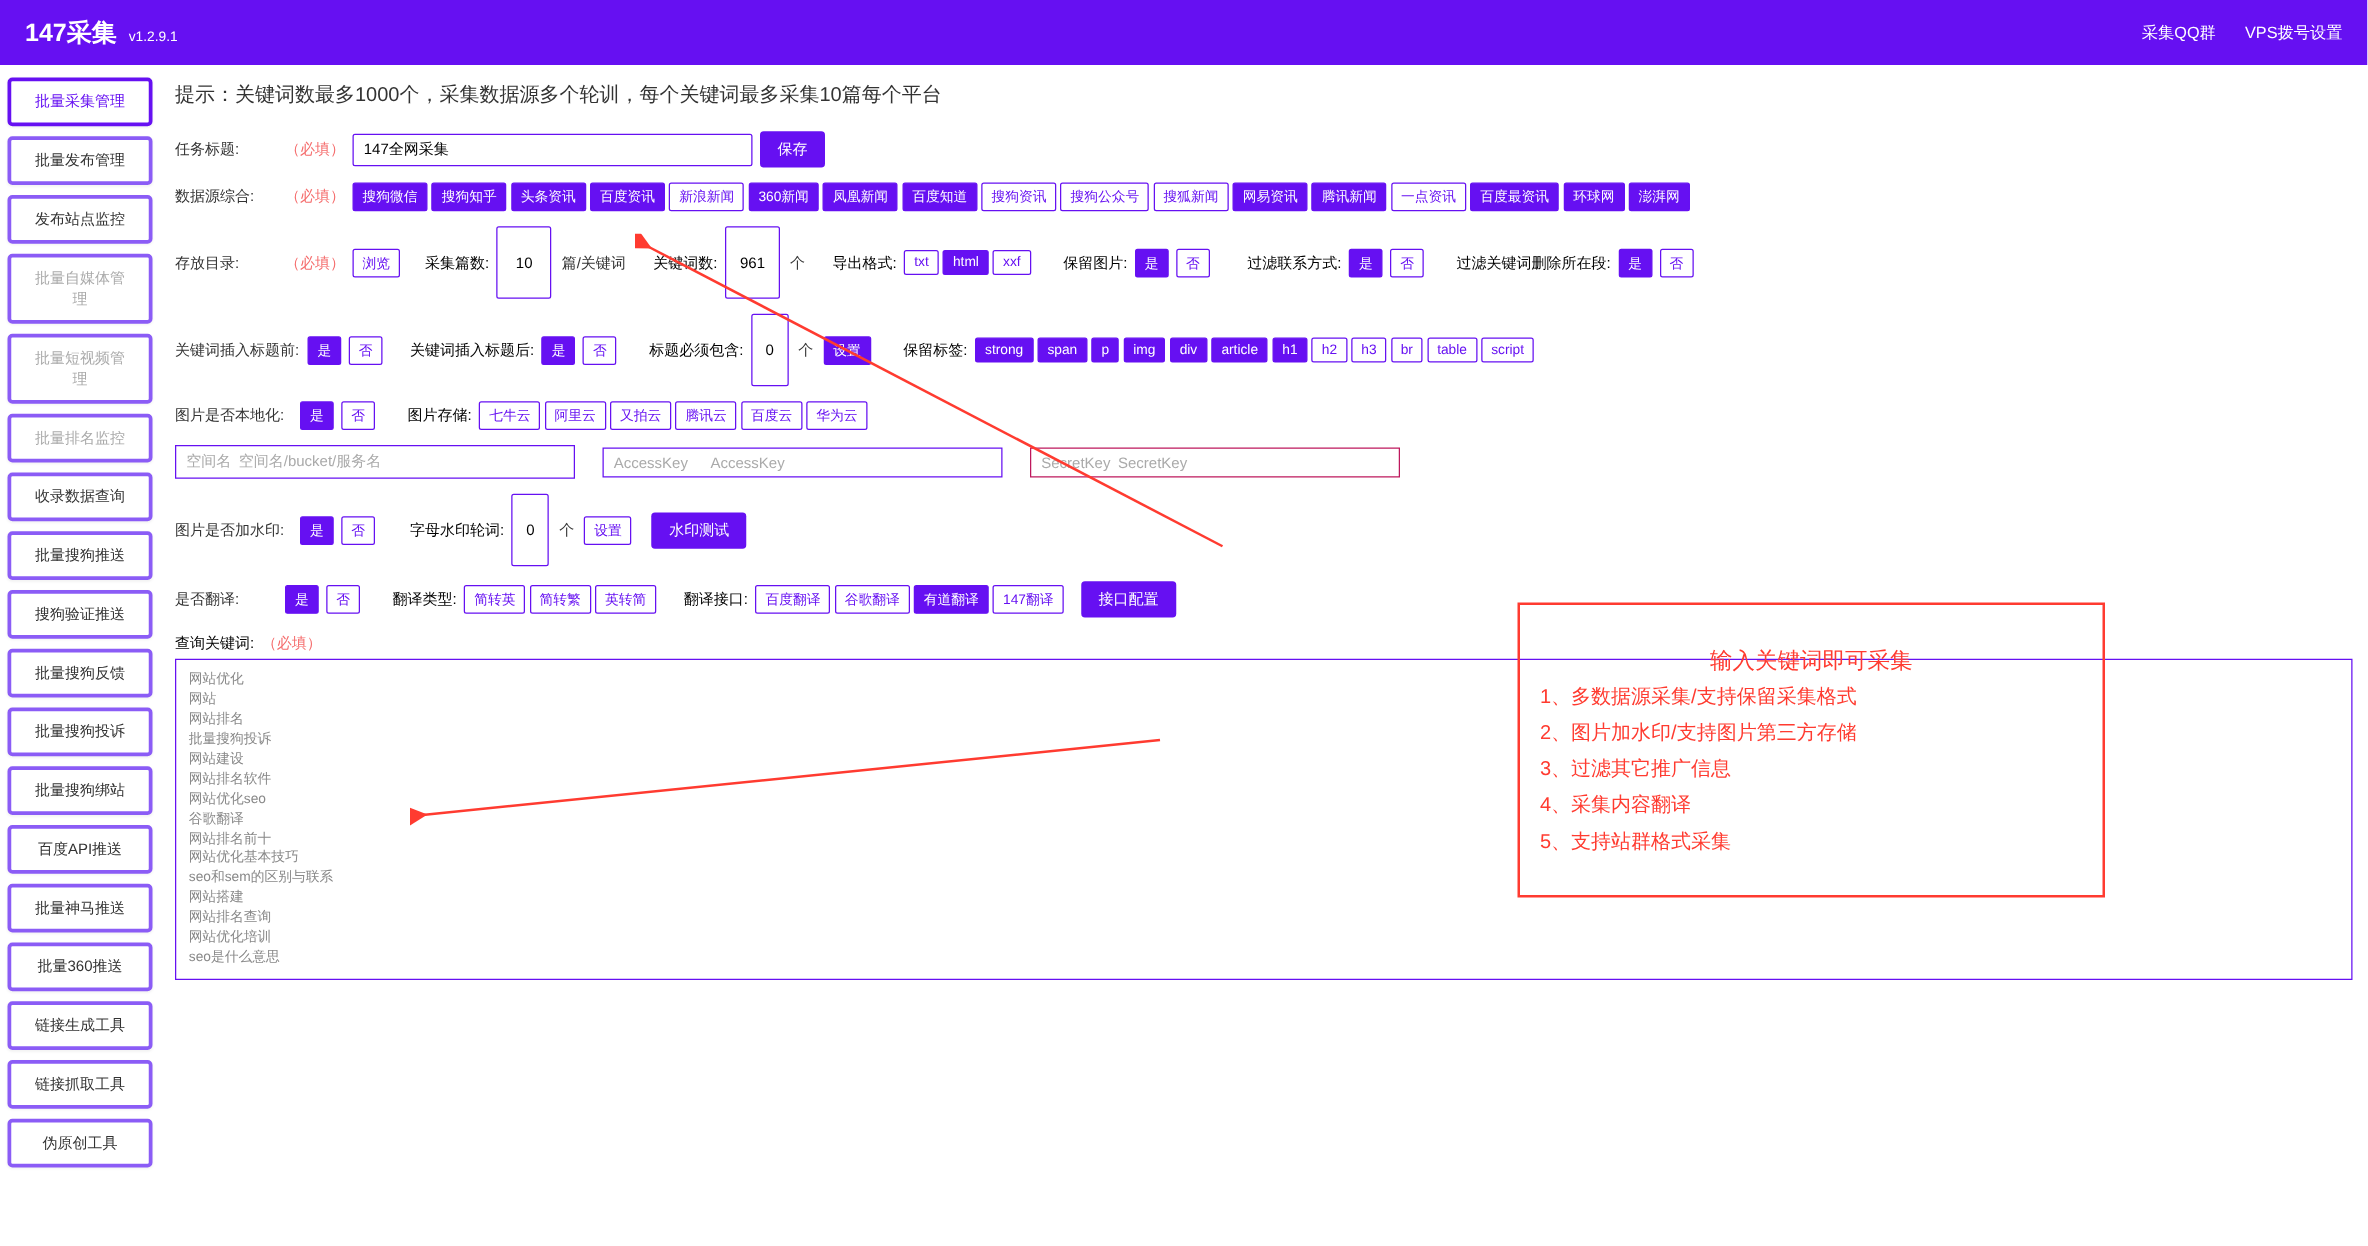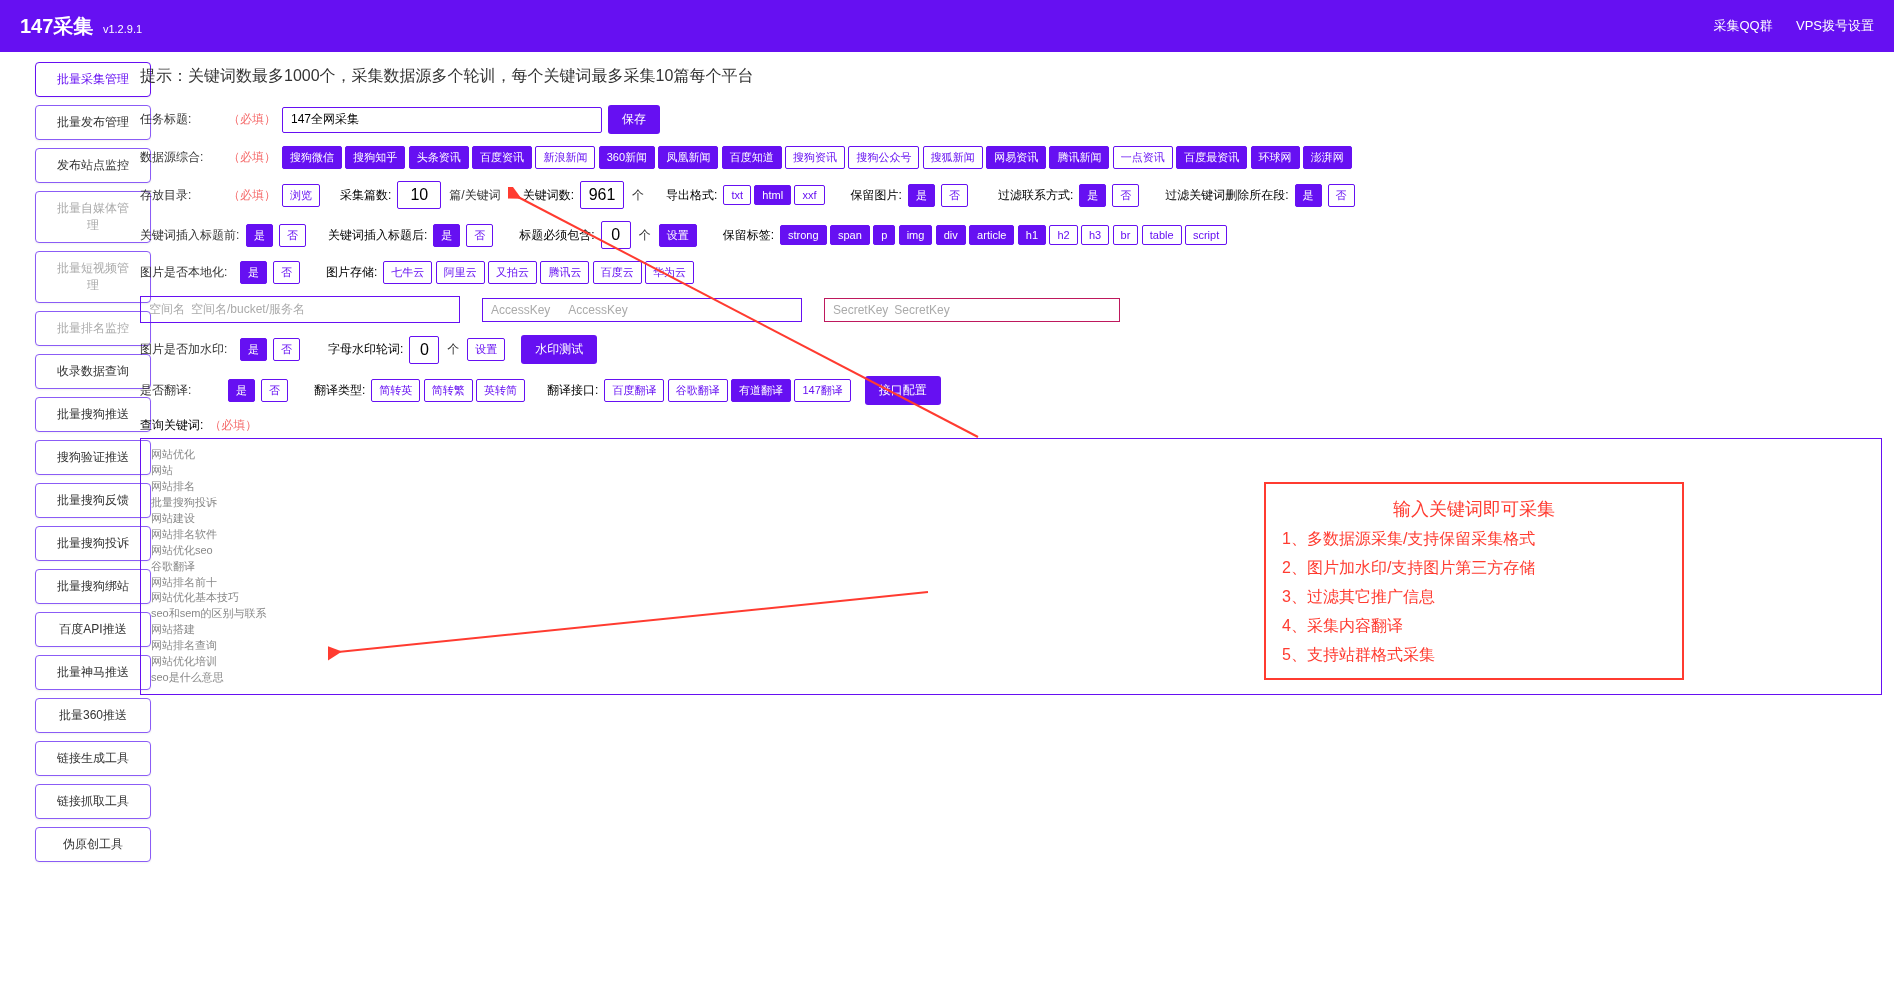"批量采集管理" .side-btn { border: 1px solid #8b5cf6 -> 3px solid #8b5cf6; margin-left: 29px -> none }
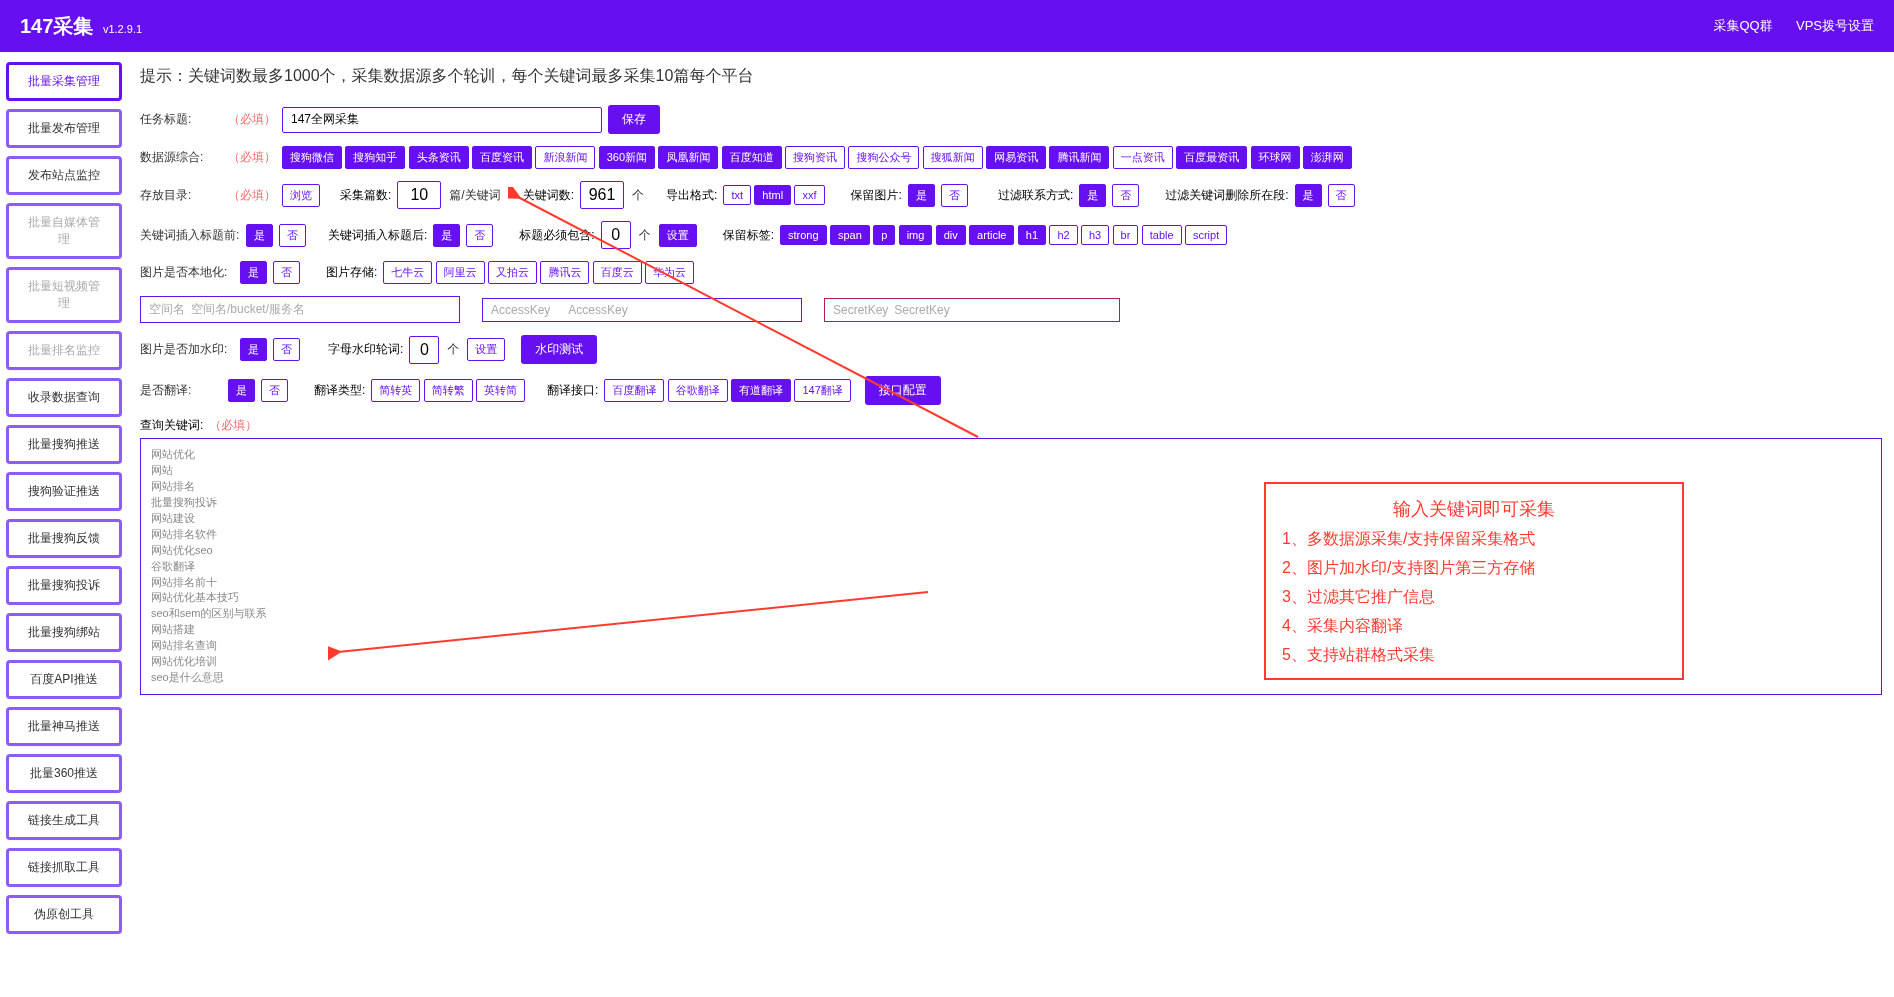"10" .num-input { font-size: 16px -> 12px; padding: 4px 6px -> 21px 6px }
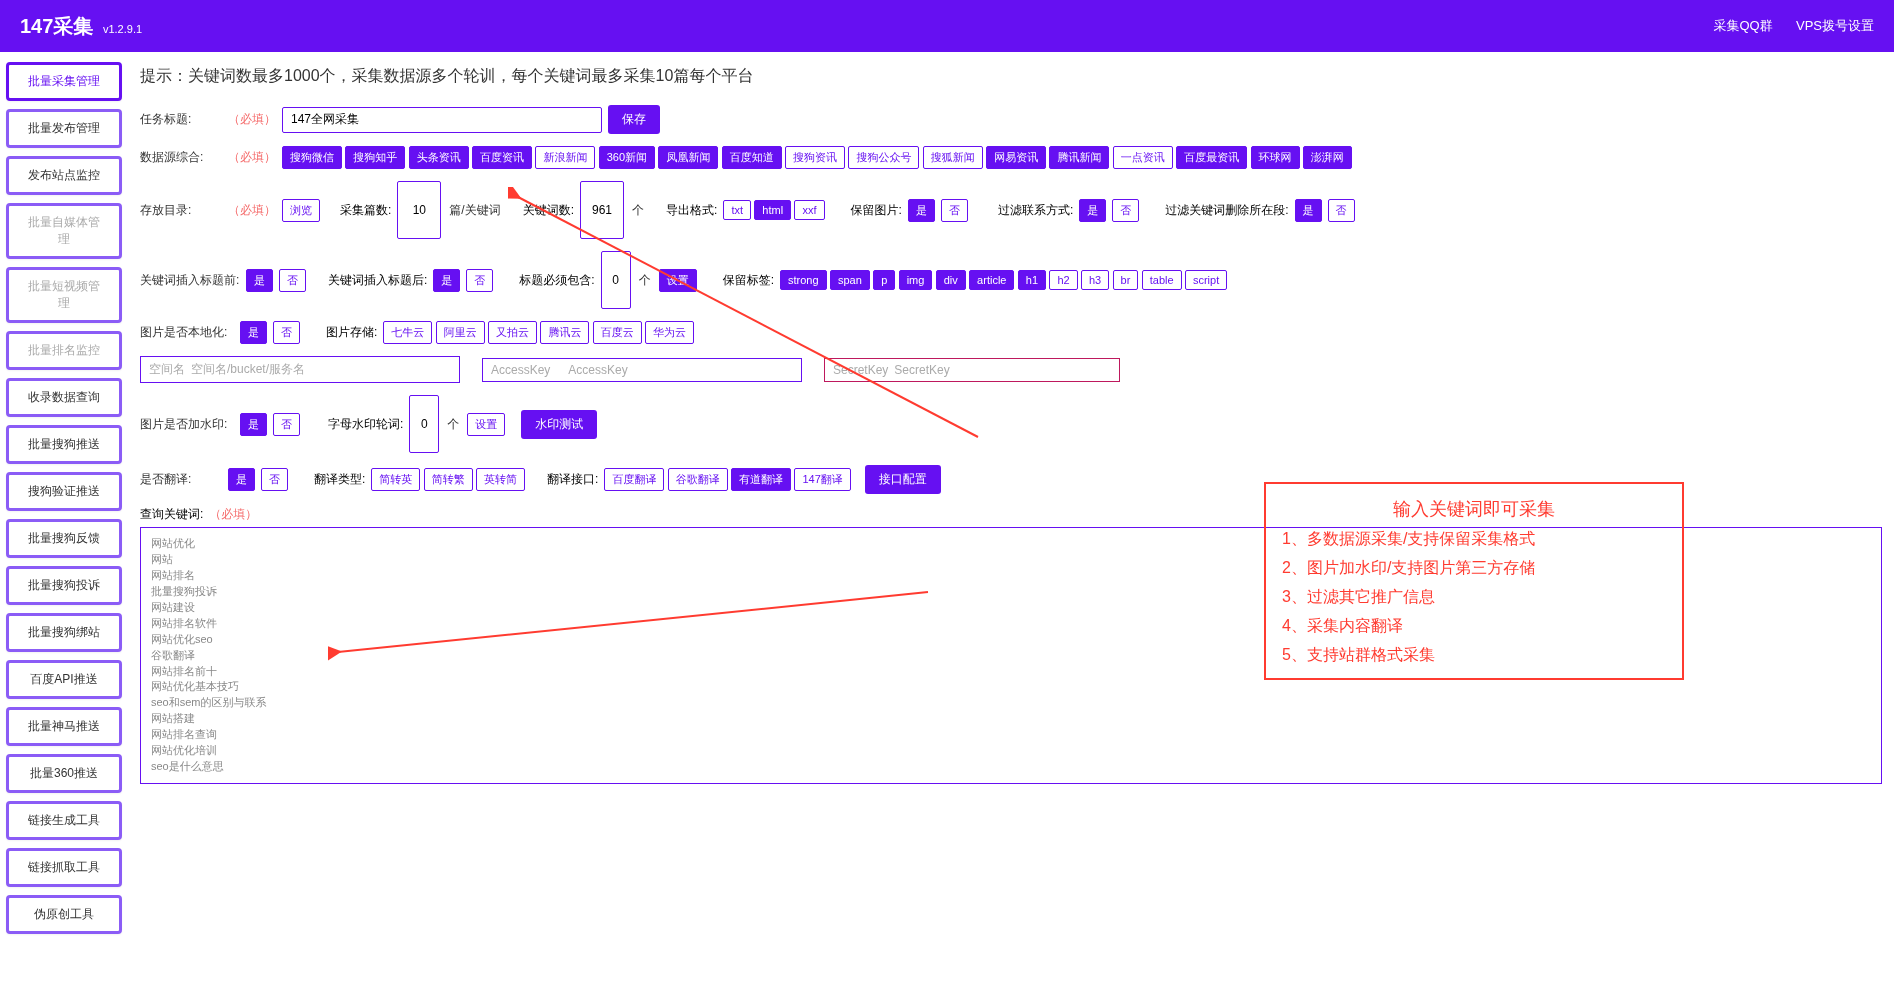"输入关键词即可采集" .annot { padding: 9px 16px -> 28px 16px; width: 420px -> 470px }
